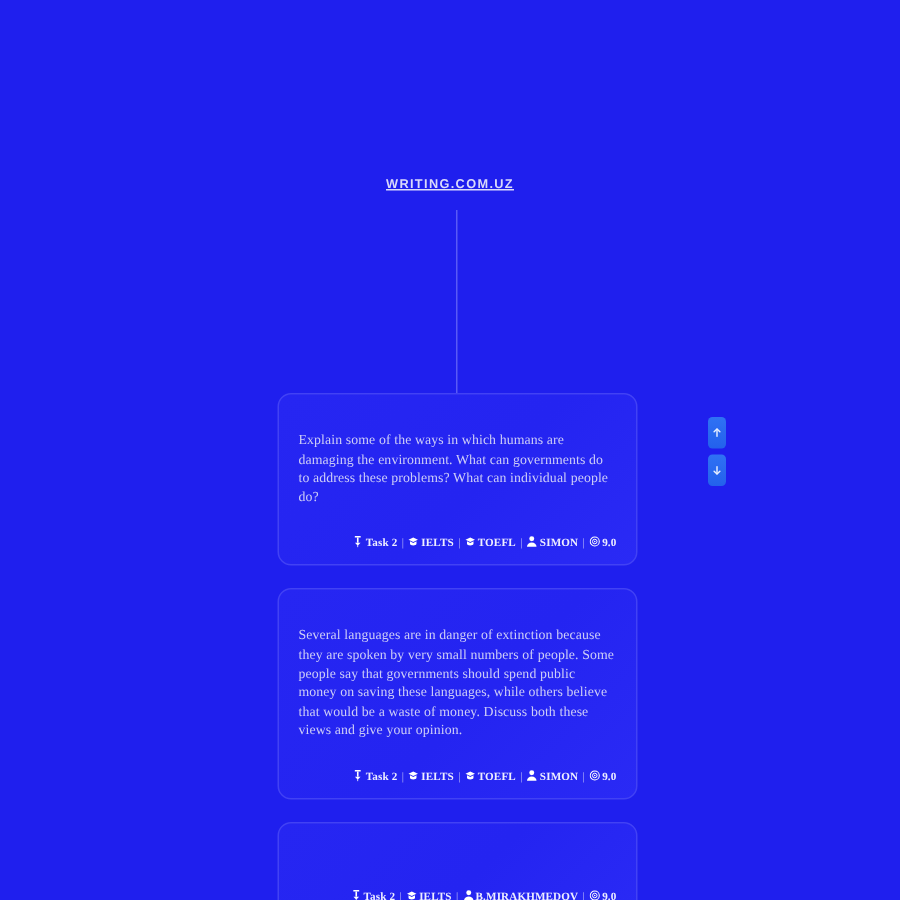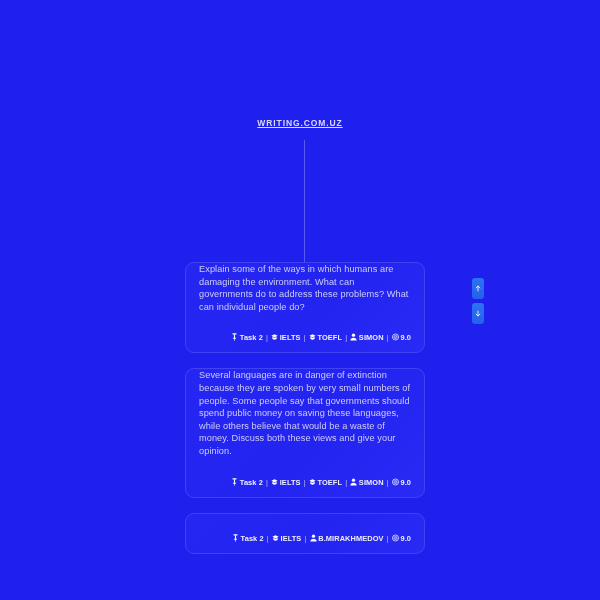"Explain some of the ways" .task-card { font-family: none -> Liberation Serif, serif; padding: 0 13px 8px 13px -> 24px 13px 8px 13px }
